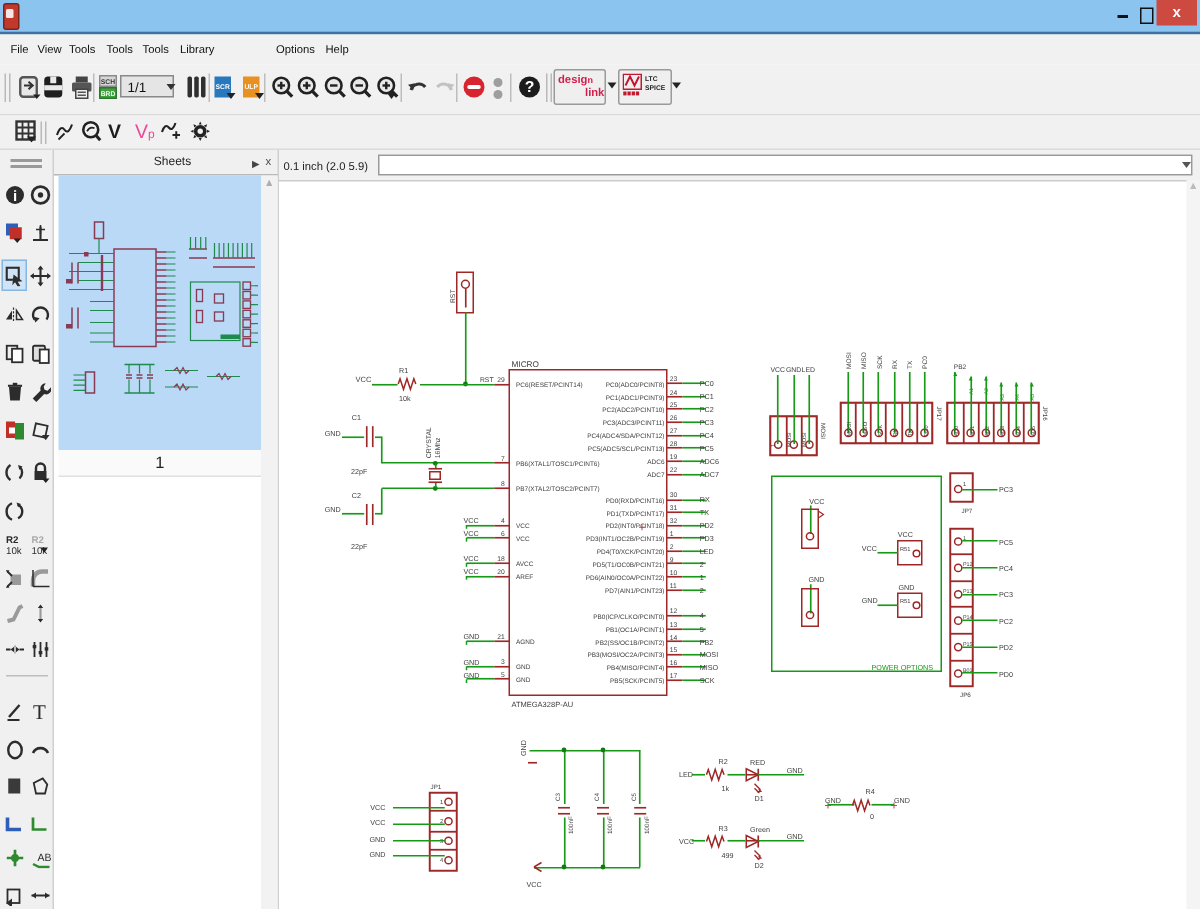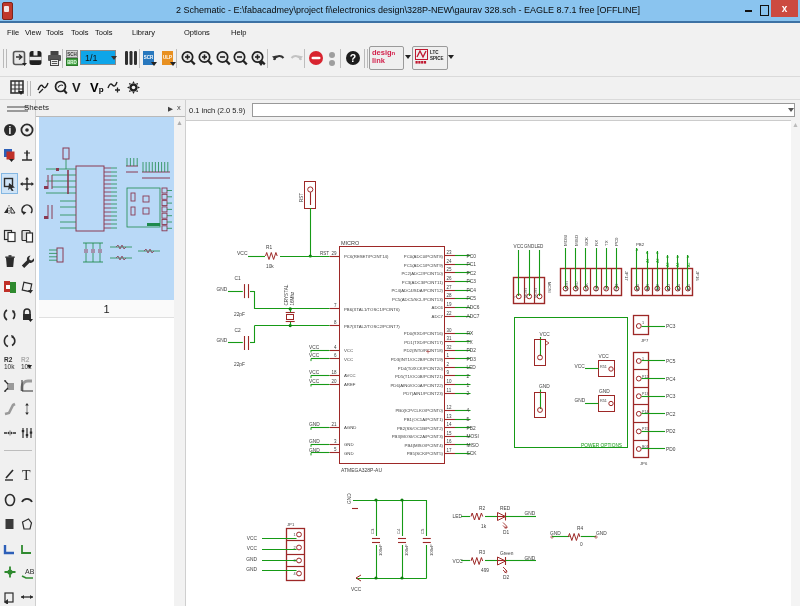"2 Schematic - E:\fabacadmey\project" div.abs { html: <div>2 Schematic - E:\fabacadmey\project fi\electronics design\328P-NEW\gaurav 328.sch - EAGLE 8.7.1 free [OFFLINE]</div> -> none }
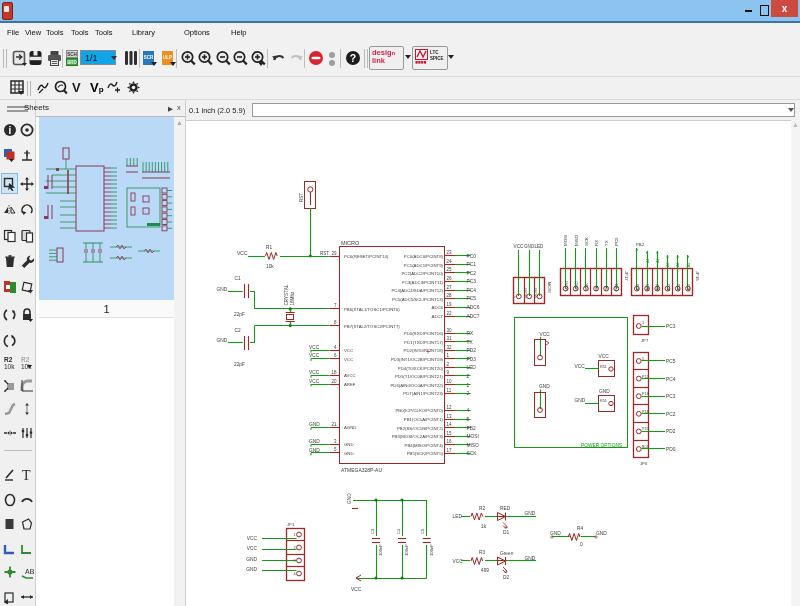"Library" div.abs { left: 132px -> 120px }
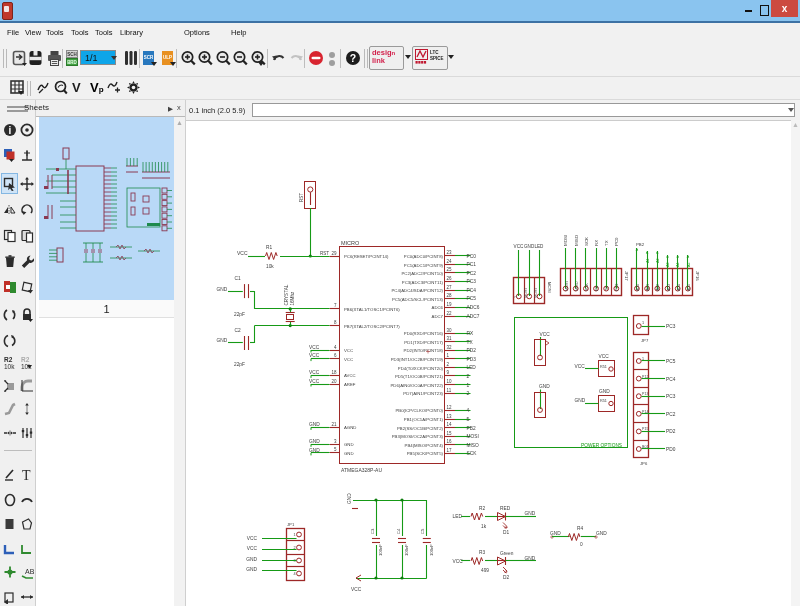"Help" div.abs { left: 231px -> 217px }
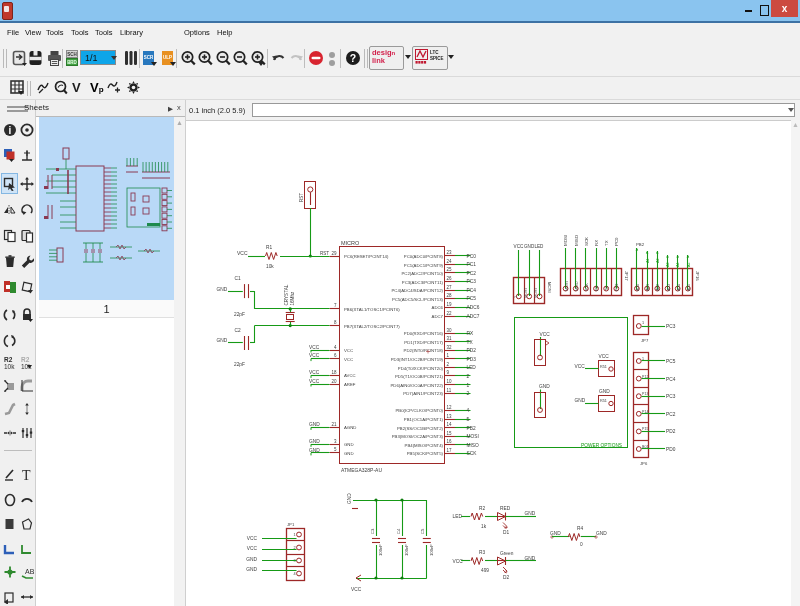"1/1" div.abs { background: #0ea5e9 -> #e5e5e5 }
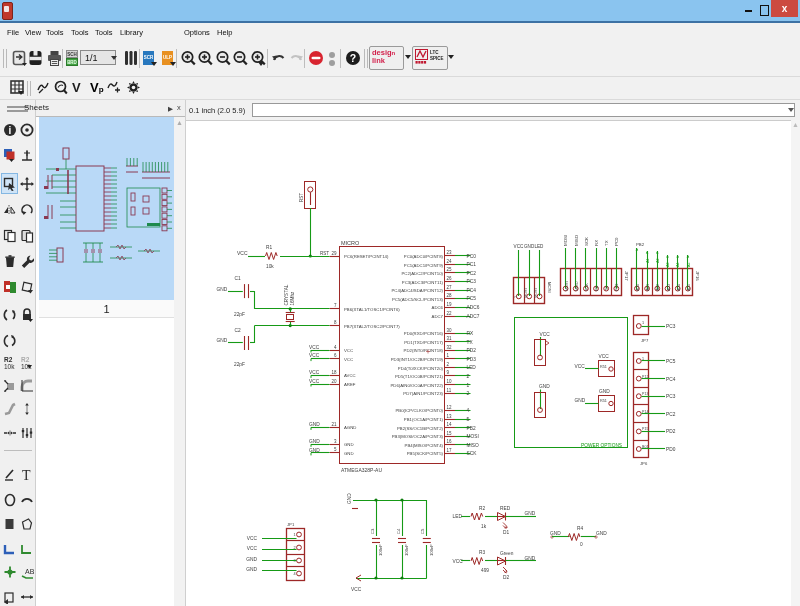"link" span { margin-left: 0 -> 18px }
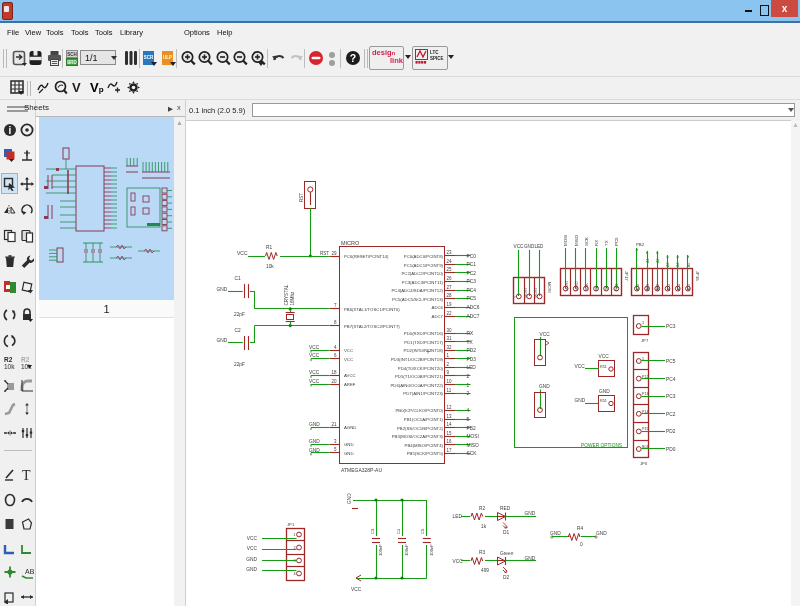"Vp" div.abs { color: #000000 -> #ec4899; font-weight: bold -> normal }
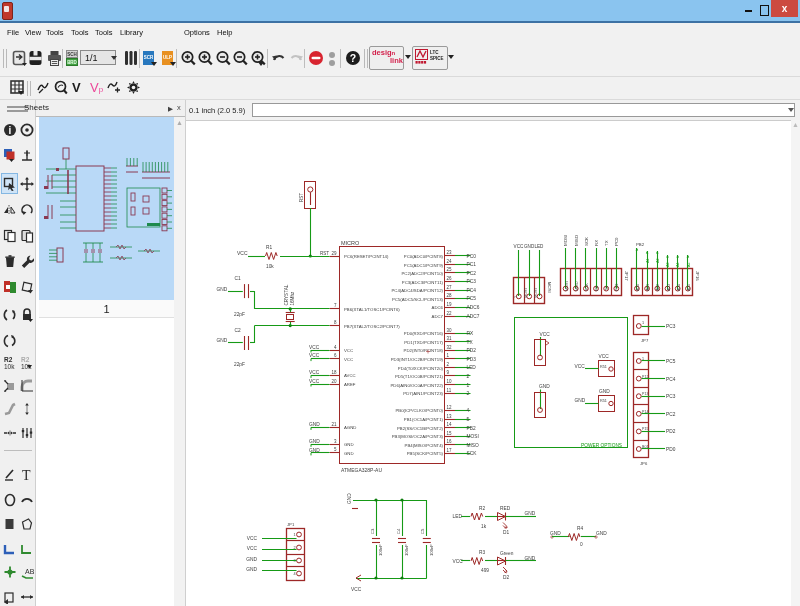"Sheets" div.abs { left: 24px -> 48px; text-align: none -> center }
